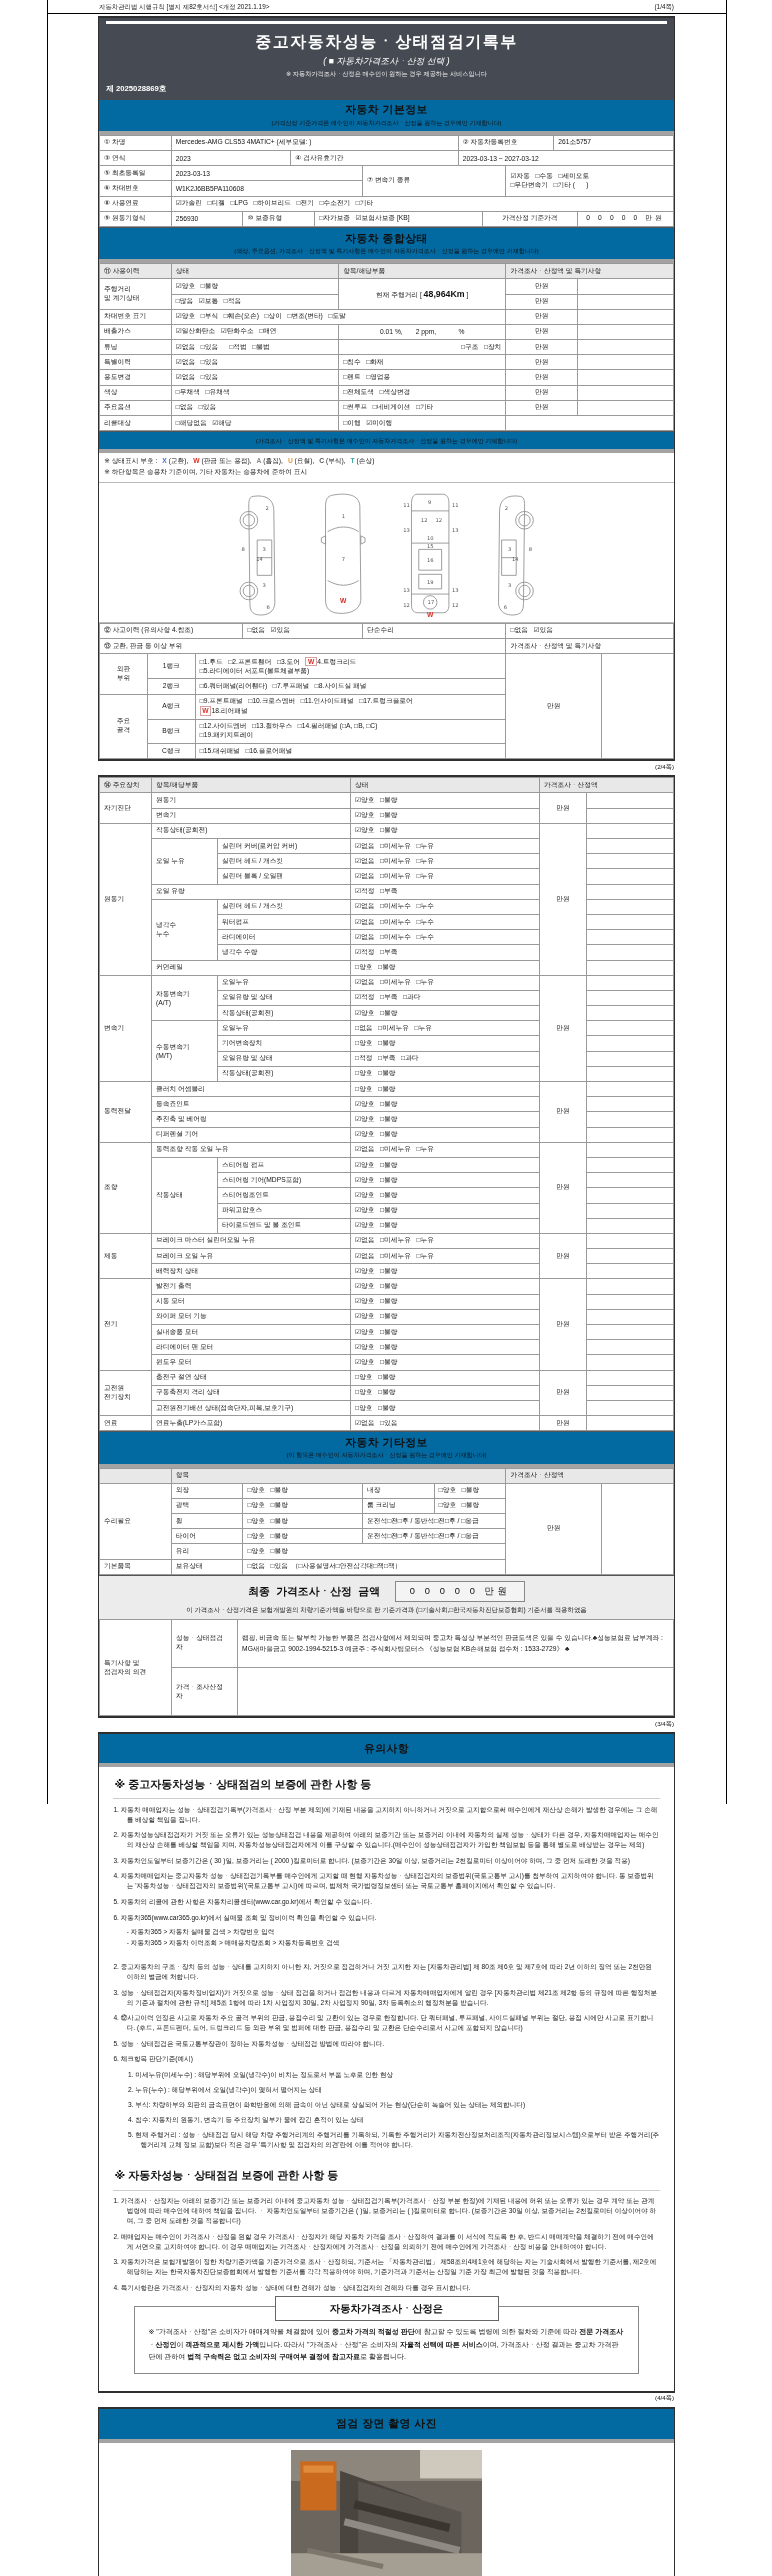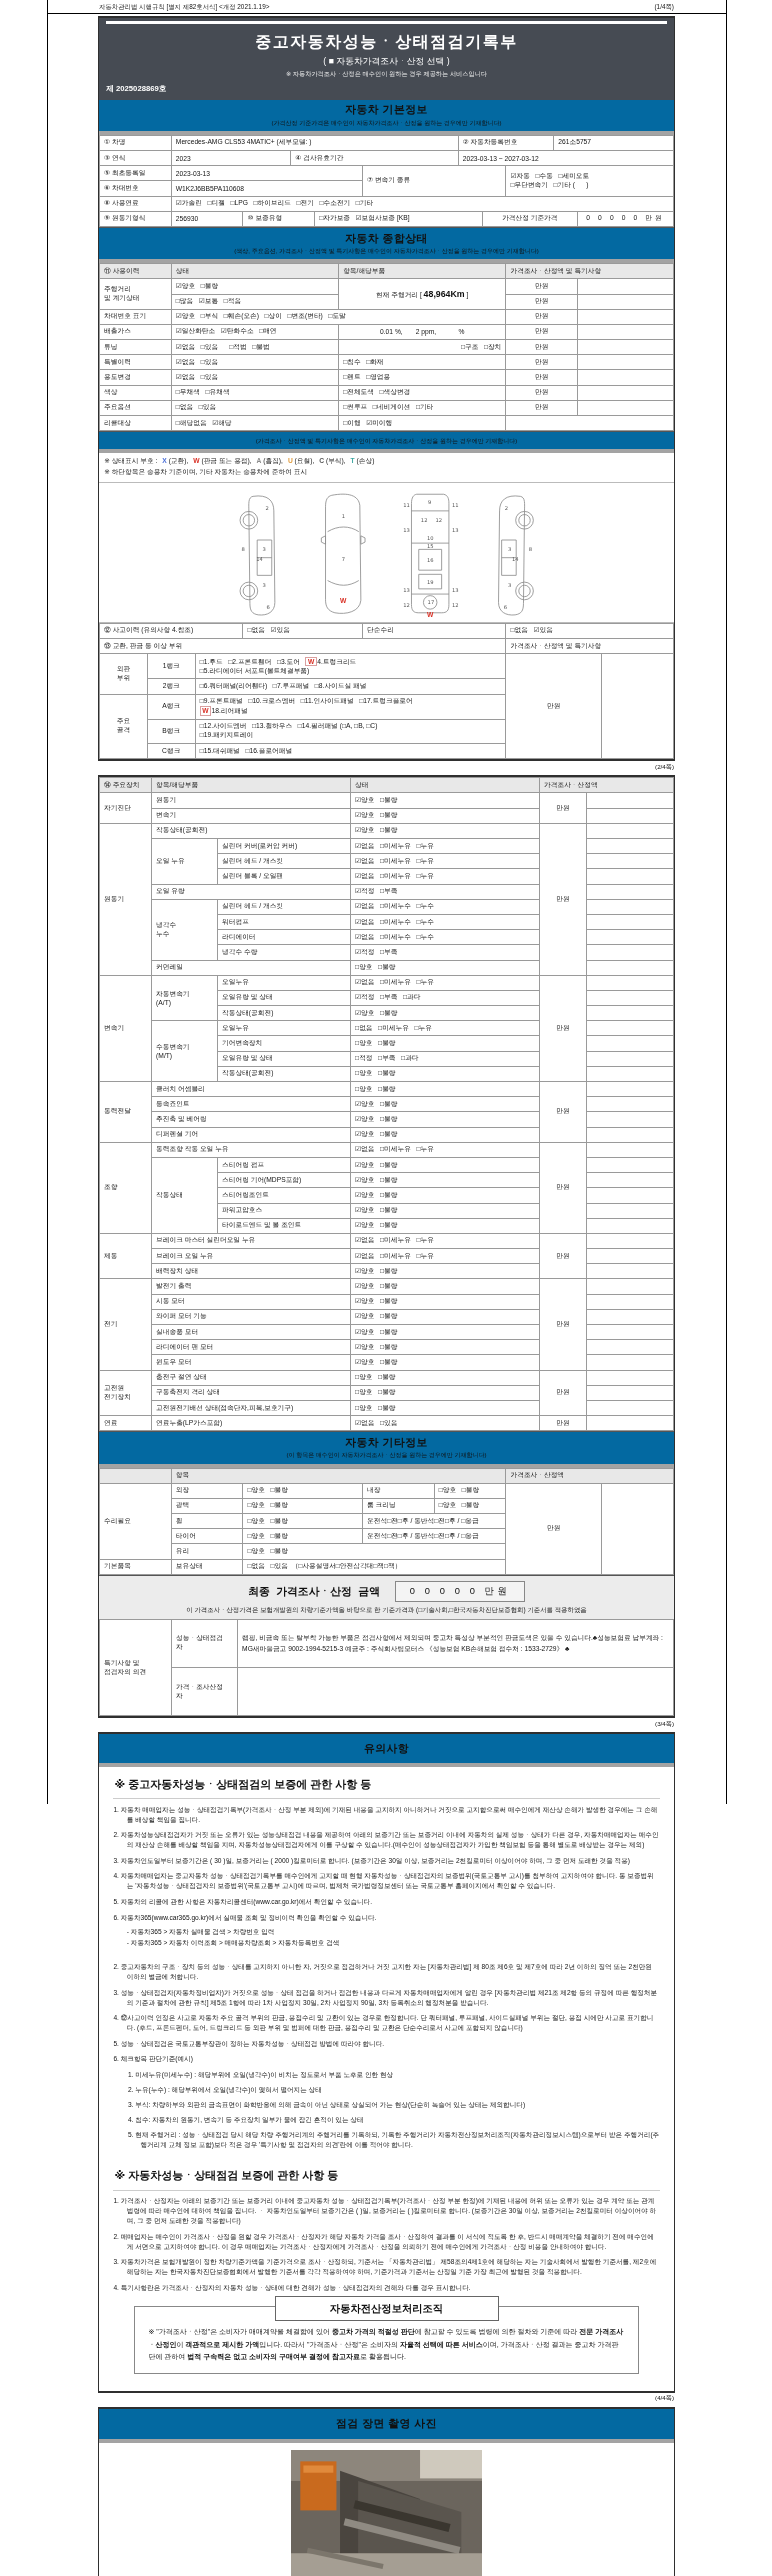"( ■ 자동차가격조사ㆍ산정 선택 )" .doc-sub { font-style: none -> italic }
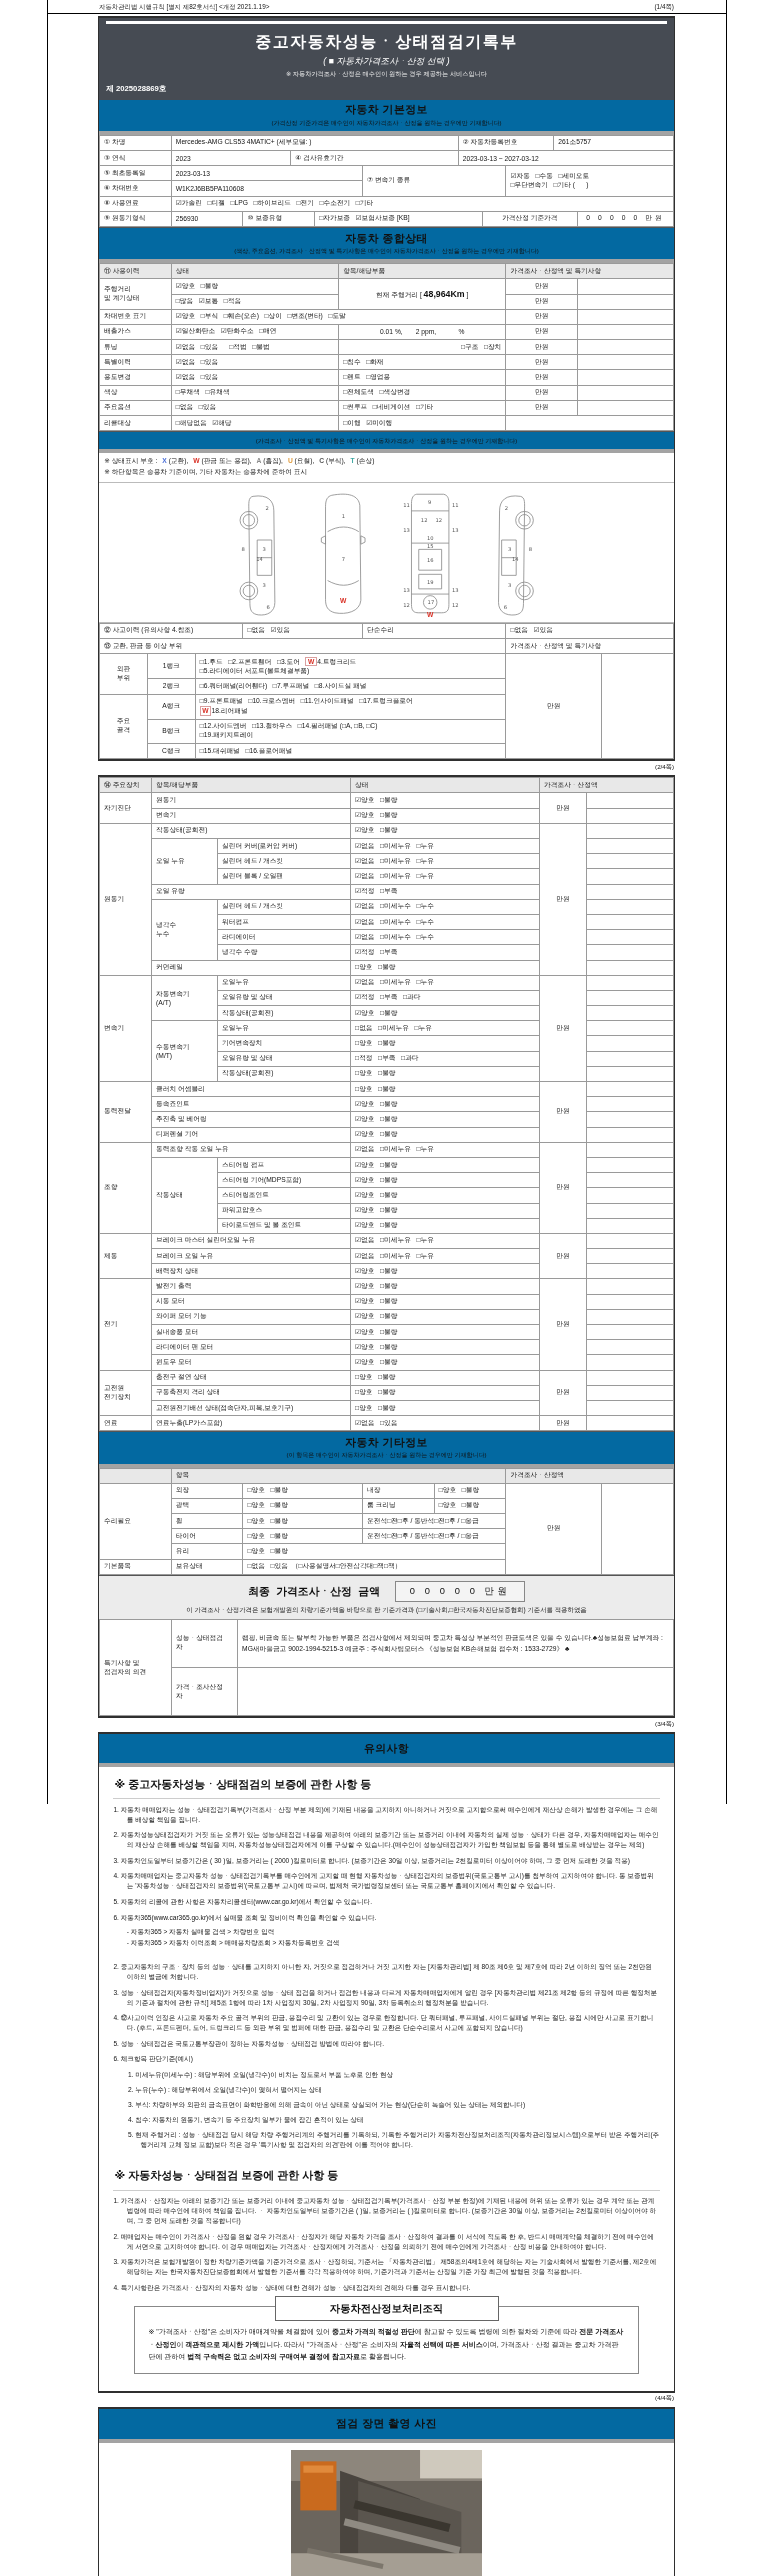"자동차전산정보처리조직" div.tbox { text: 자동차전산정보처리조직 -> 자동차가격조사ㆍ산정은 }
